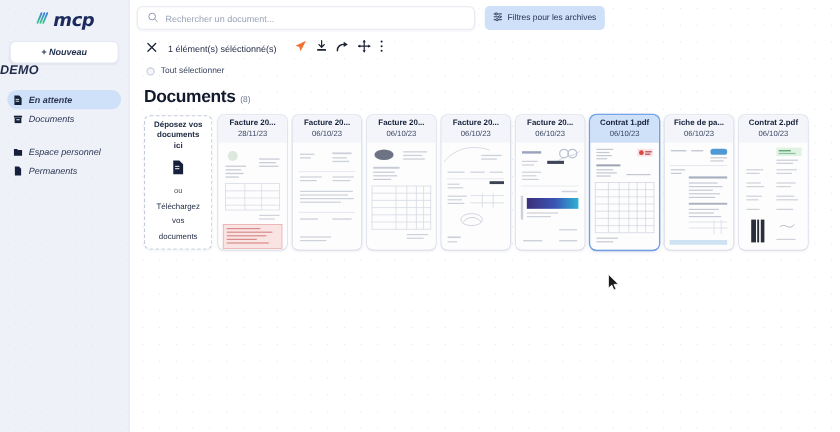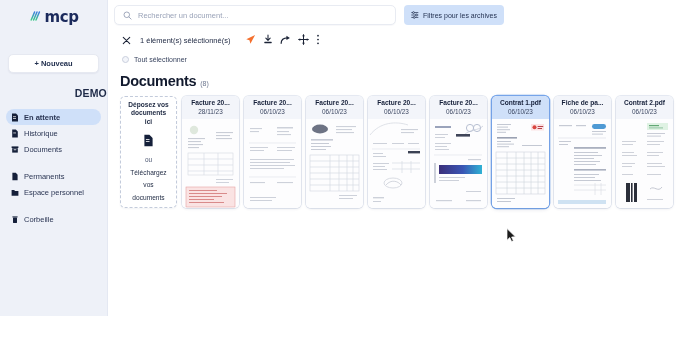"mcp" .sidebar { font-style: none -> italic; height: 316px -> 360px }
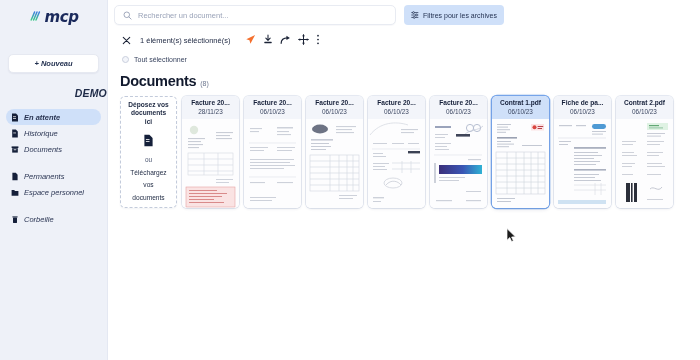"+ Nouveau" .new-btn { margin: 24px 8px 0 8px -> 4px 8px 0 8px }
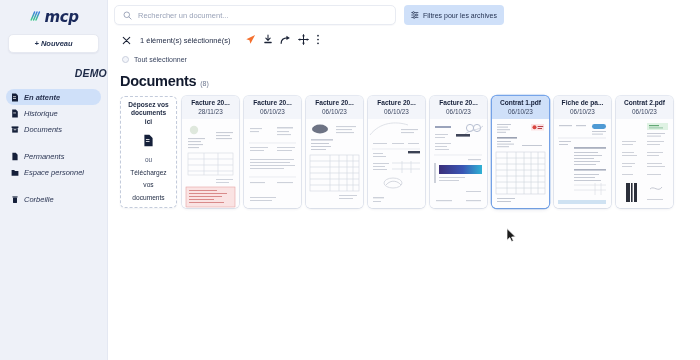"DEMO" .demo-label { margin-top: 14px -> none; text-align: right -> left }
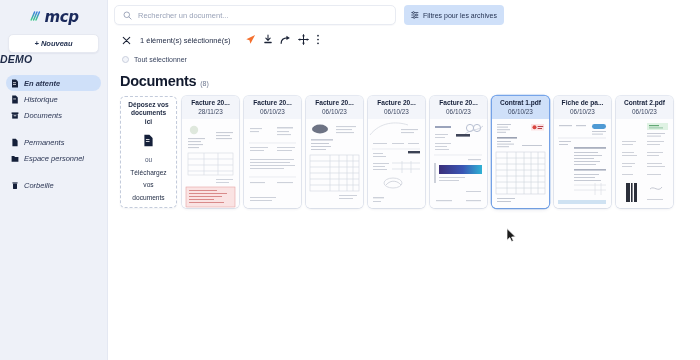"Historique" div.nav-item { html: <div> <span> <svg> <path></path> <rect></rect> </svg> </span> <span>Historique</span> </div> -> none }
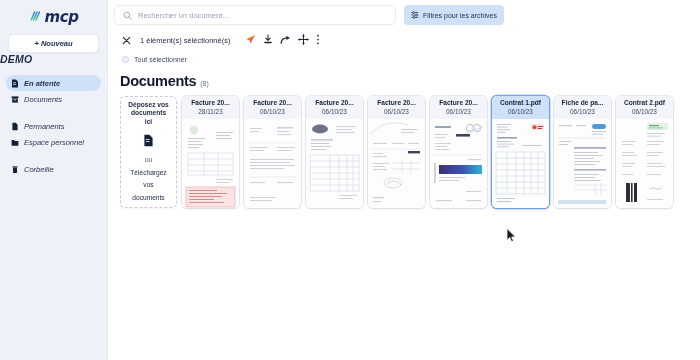"Permanents" div.nav-item { order: before "Espace personnel" -> after "Espace personnel" }
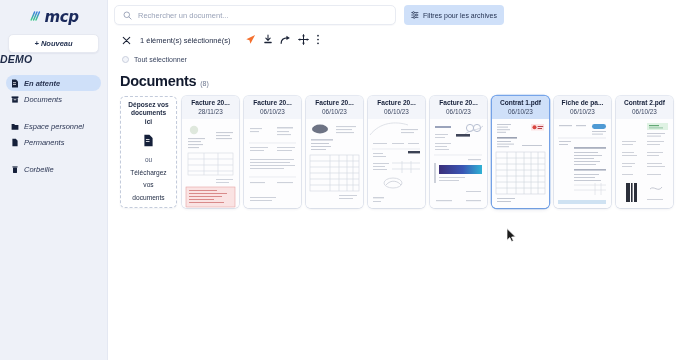"Corbeille" div.nav-group { html: <div> <div> <span> <svg> <rect></rect> <rect></rect> </svg> </span> <span>Corbeille</span> </div> </div> -> none }
